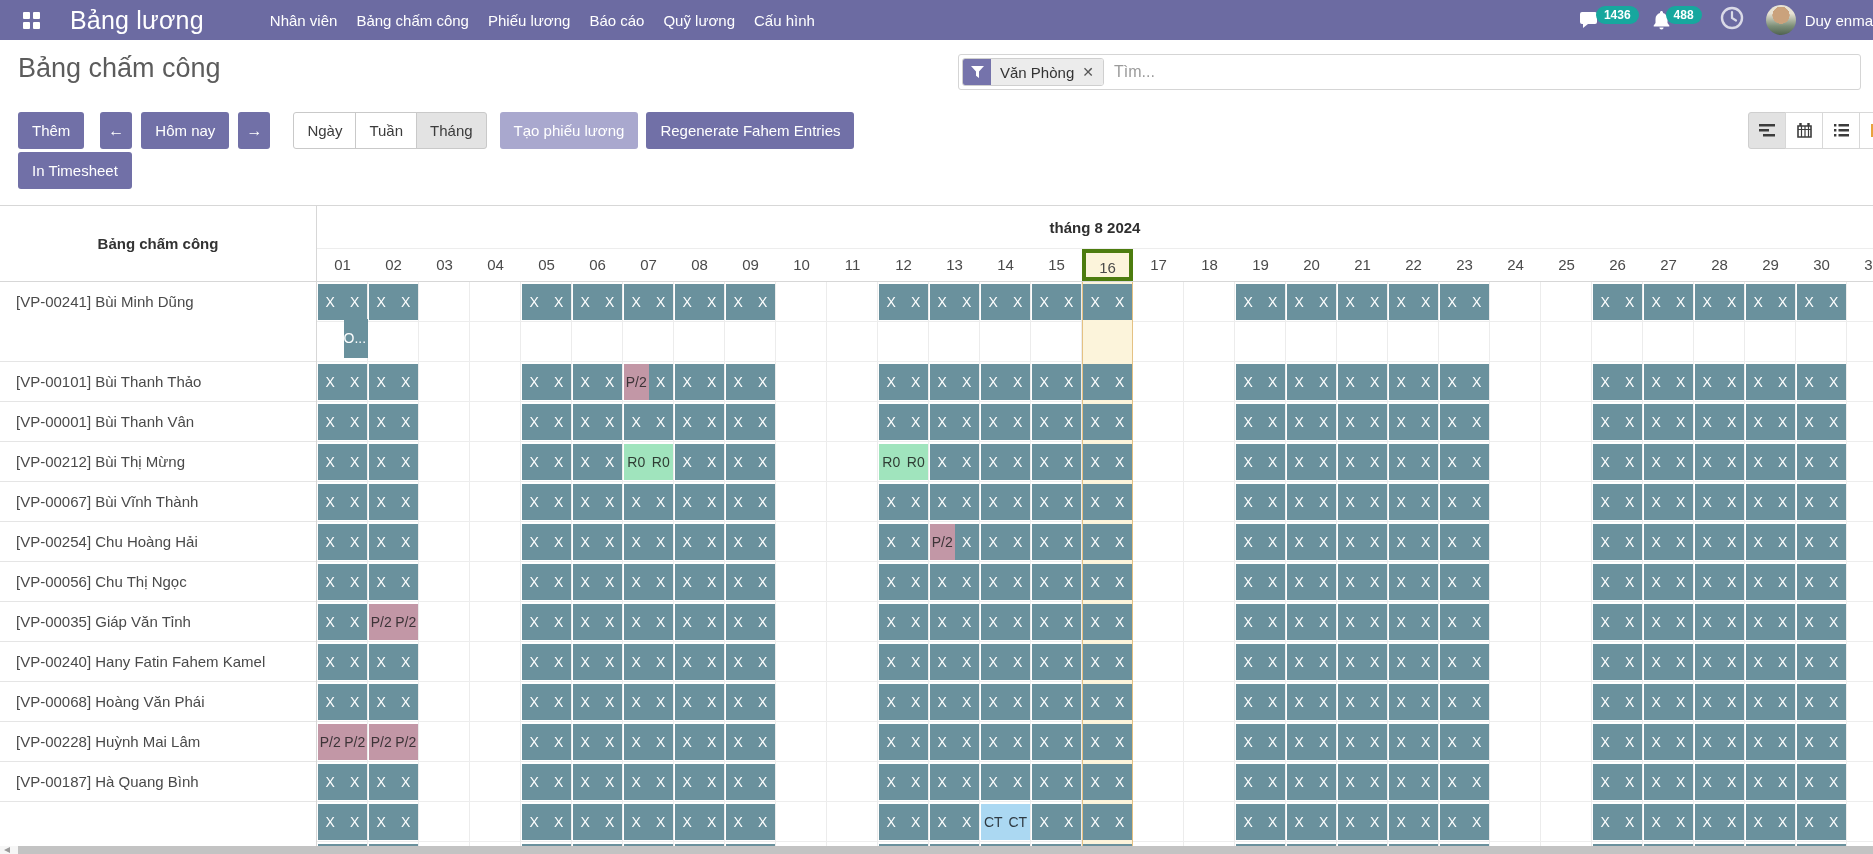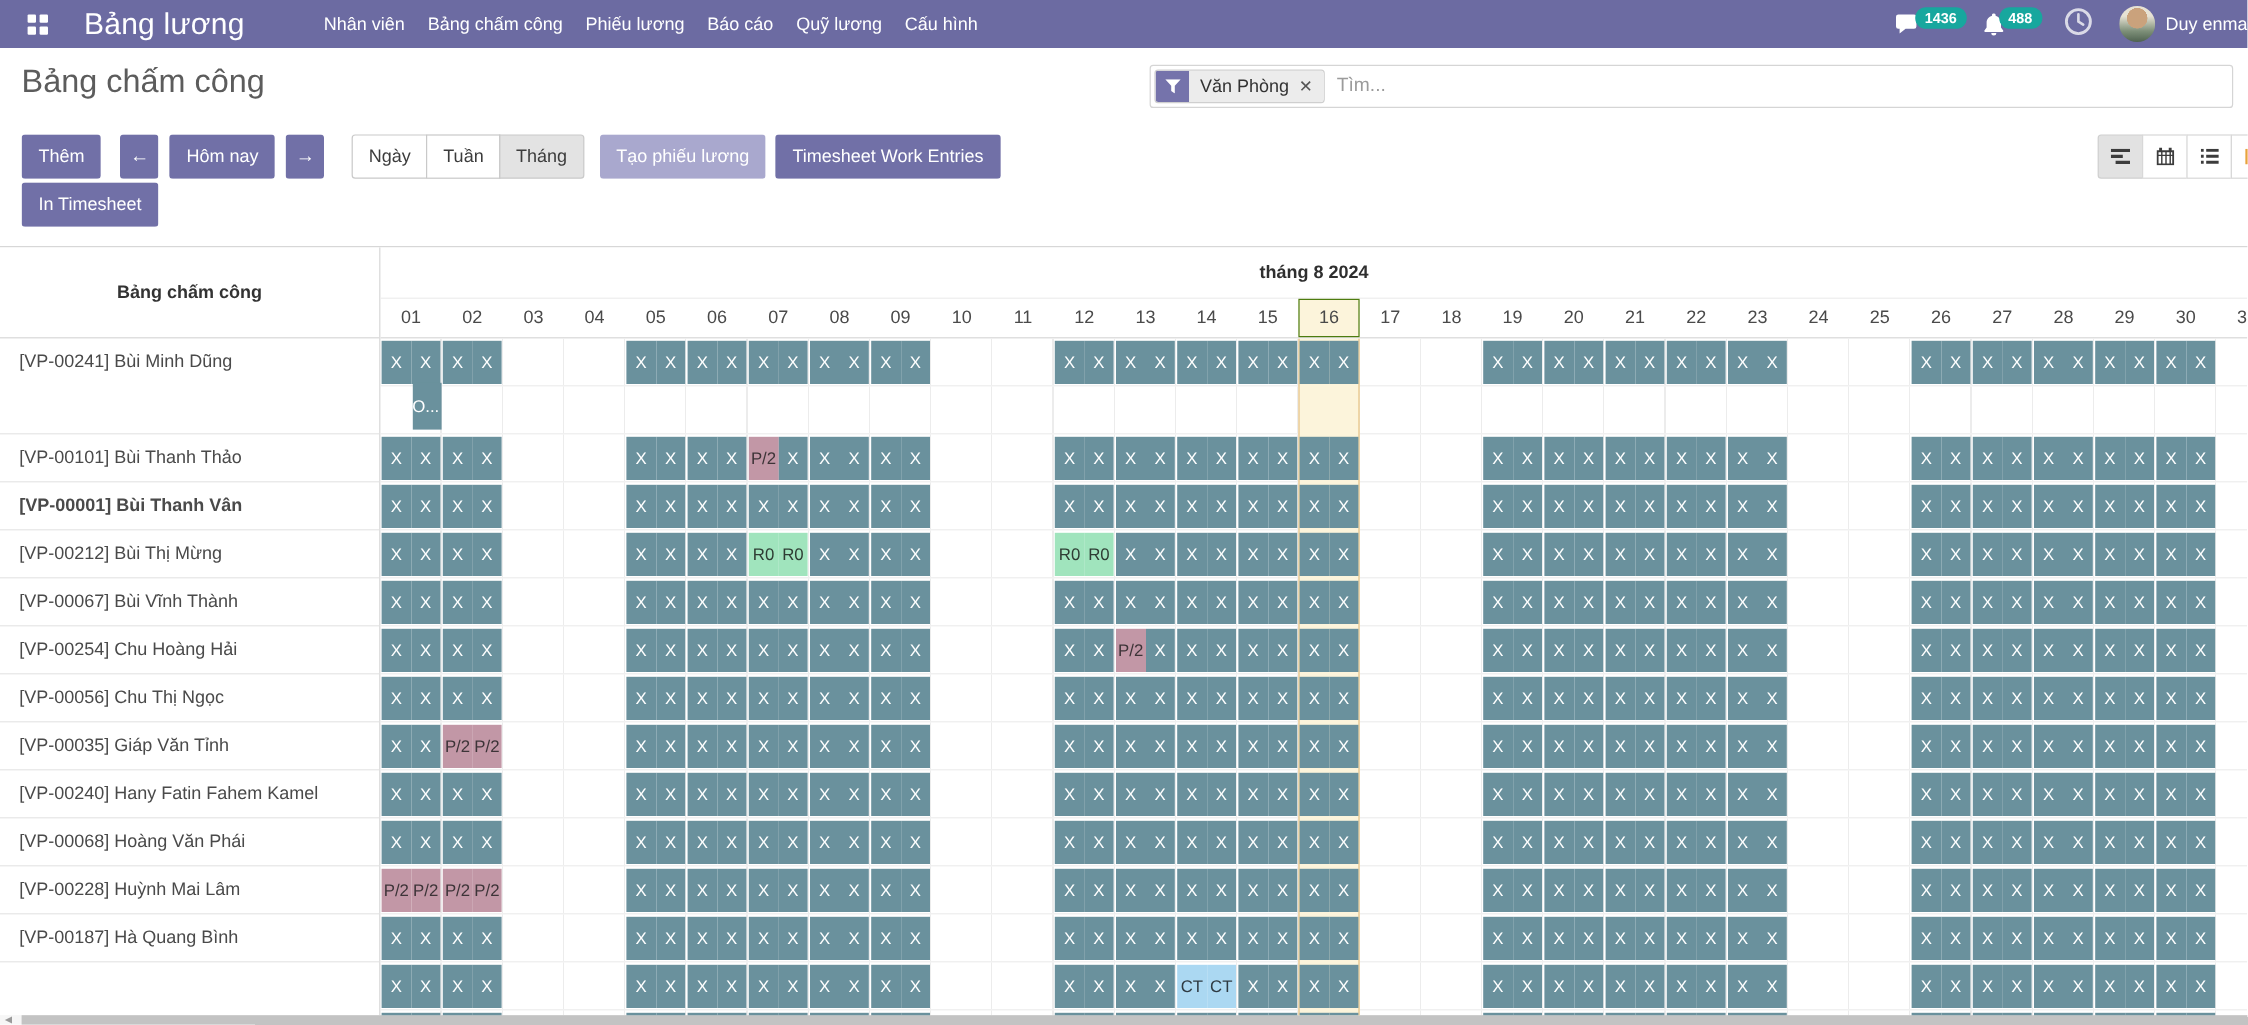"Timesheet Work Entries" div.btn { text: Timesheet Work -> Regenerate Fahem }
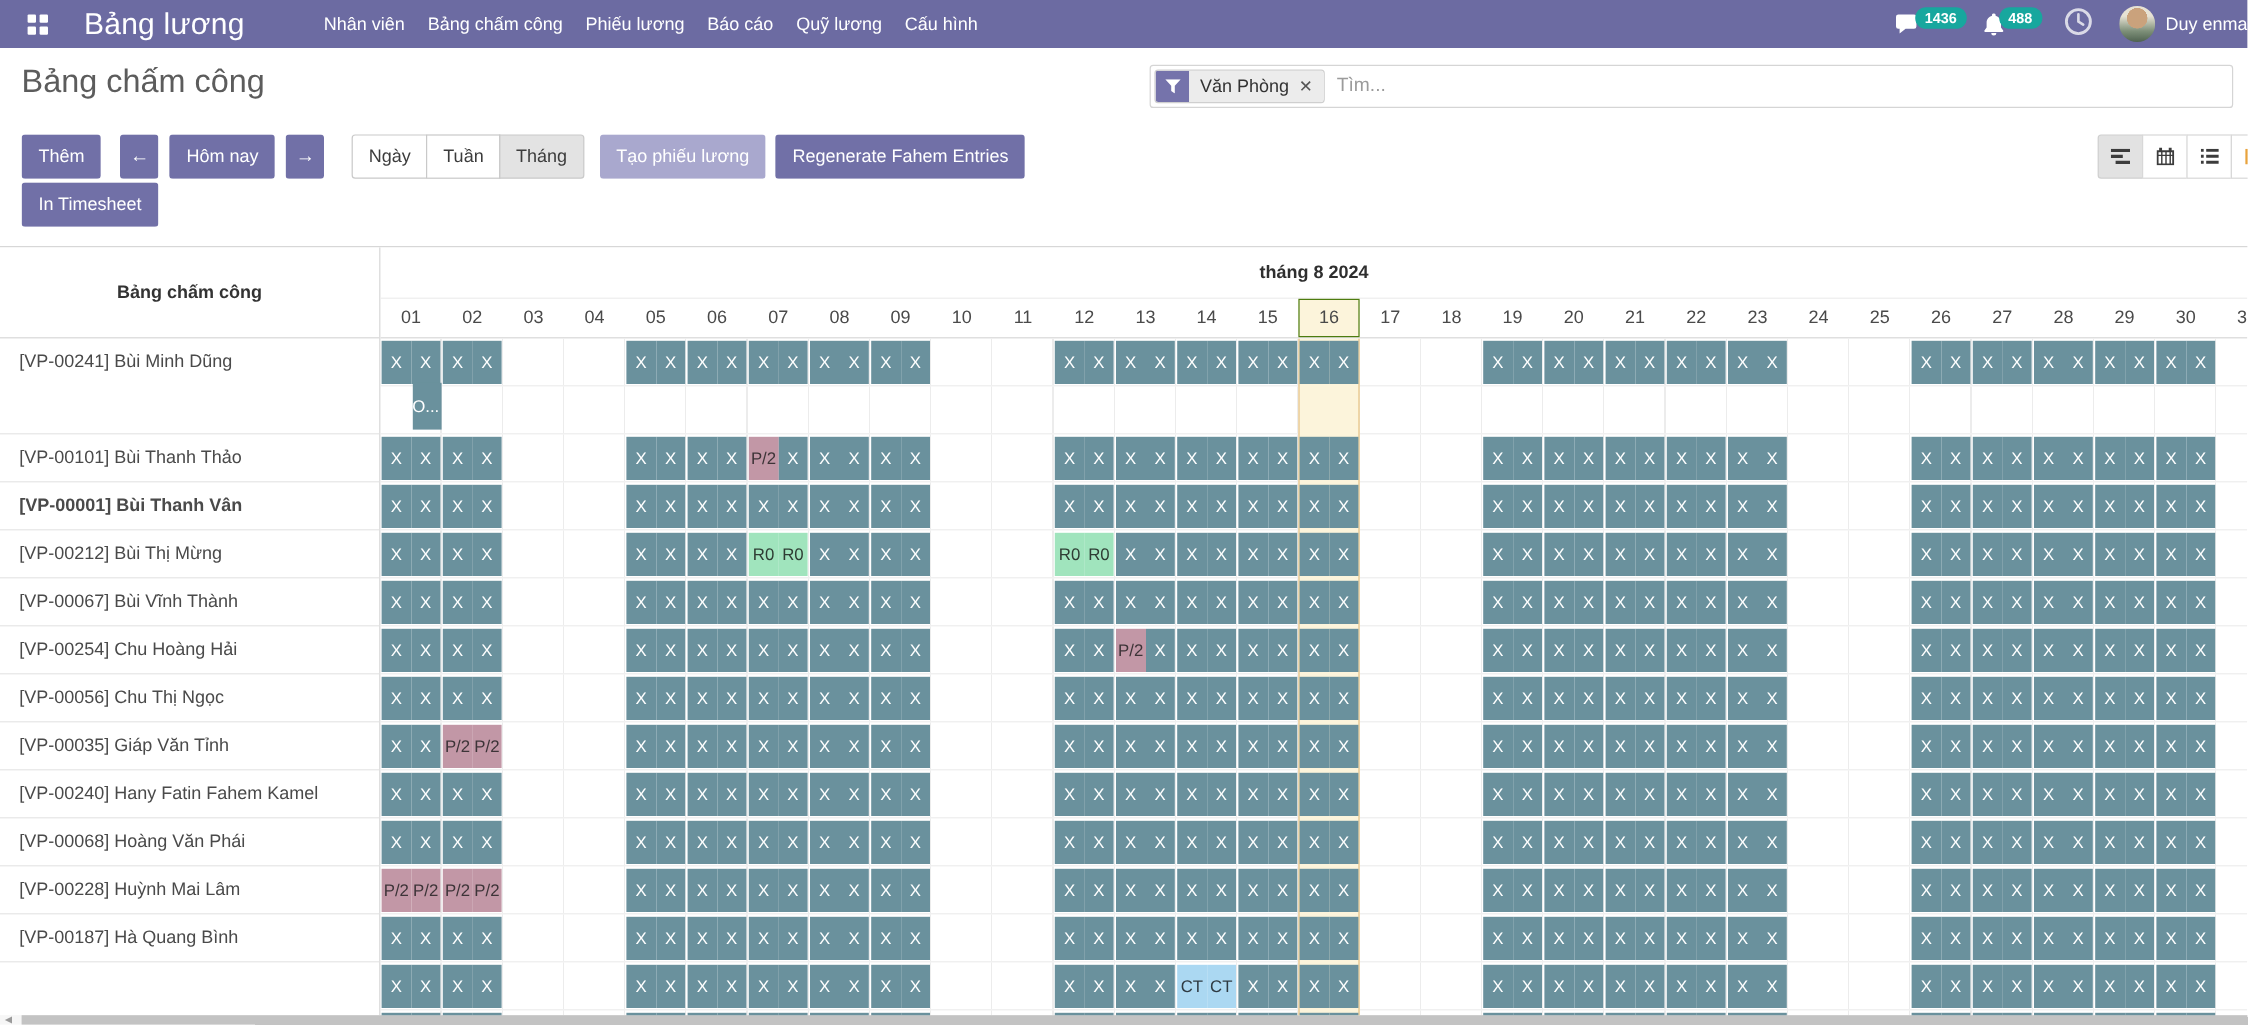"16" .day-label.today { border: 1px solid #4d7c0f -> 4px solid #4d7c0f }
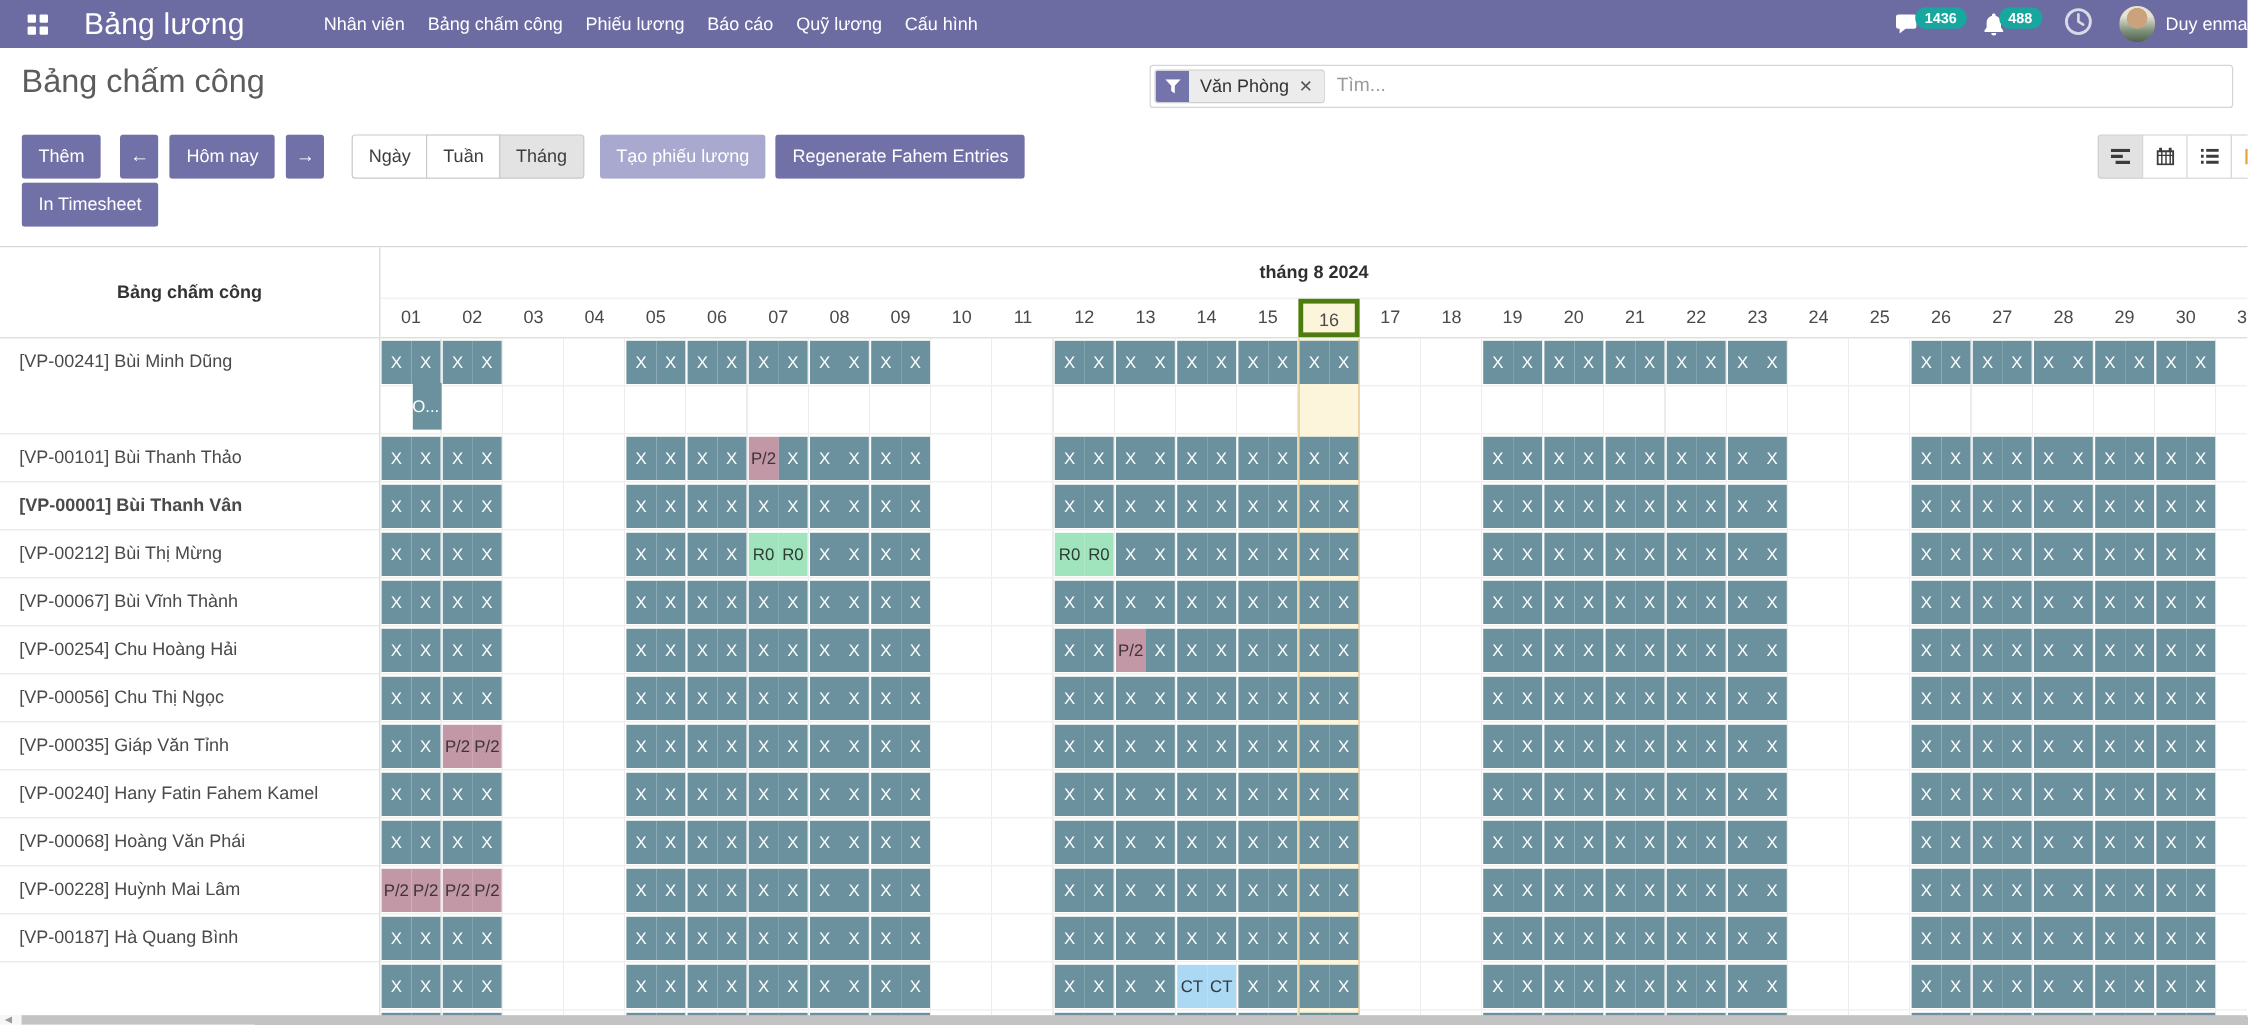"[VP-00001] Bùi Thanh Vân" div.name-cell { font-weight: bold -> none }
